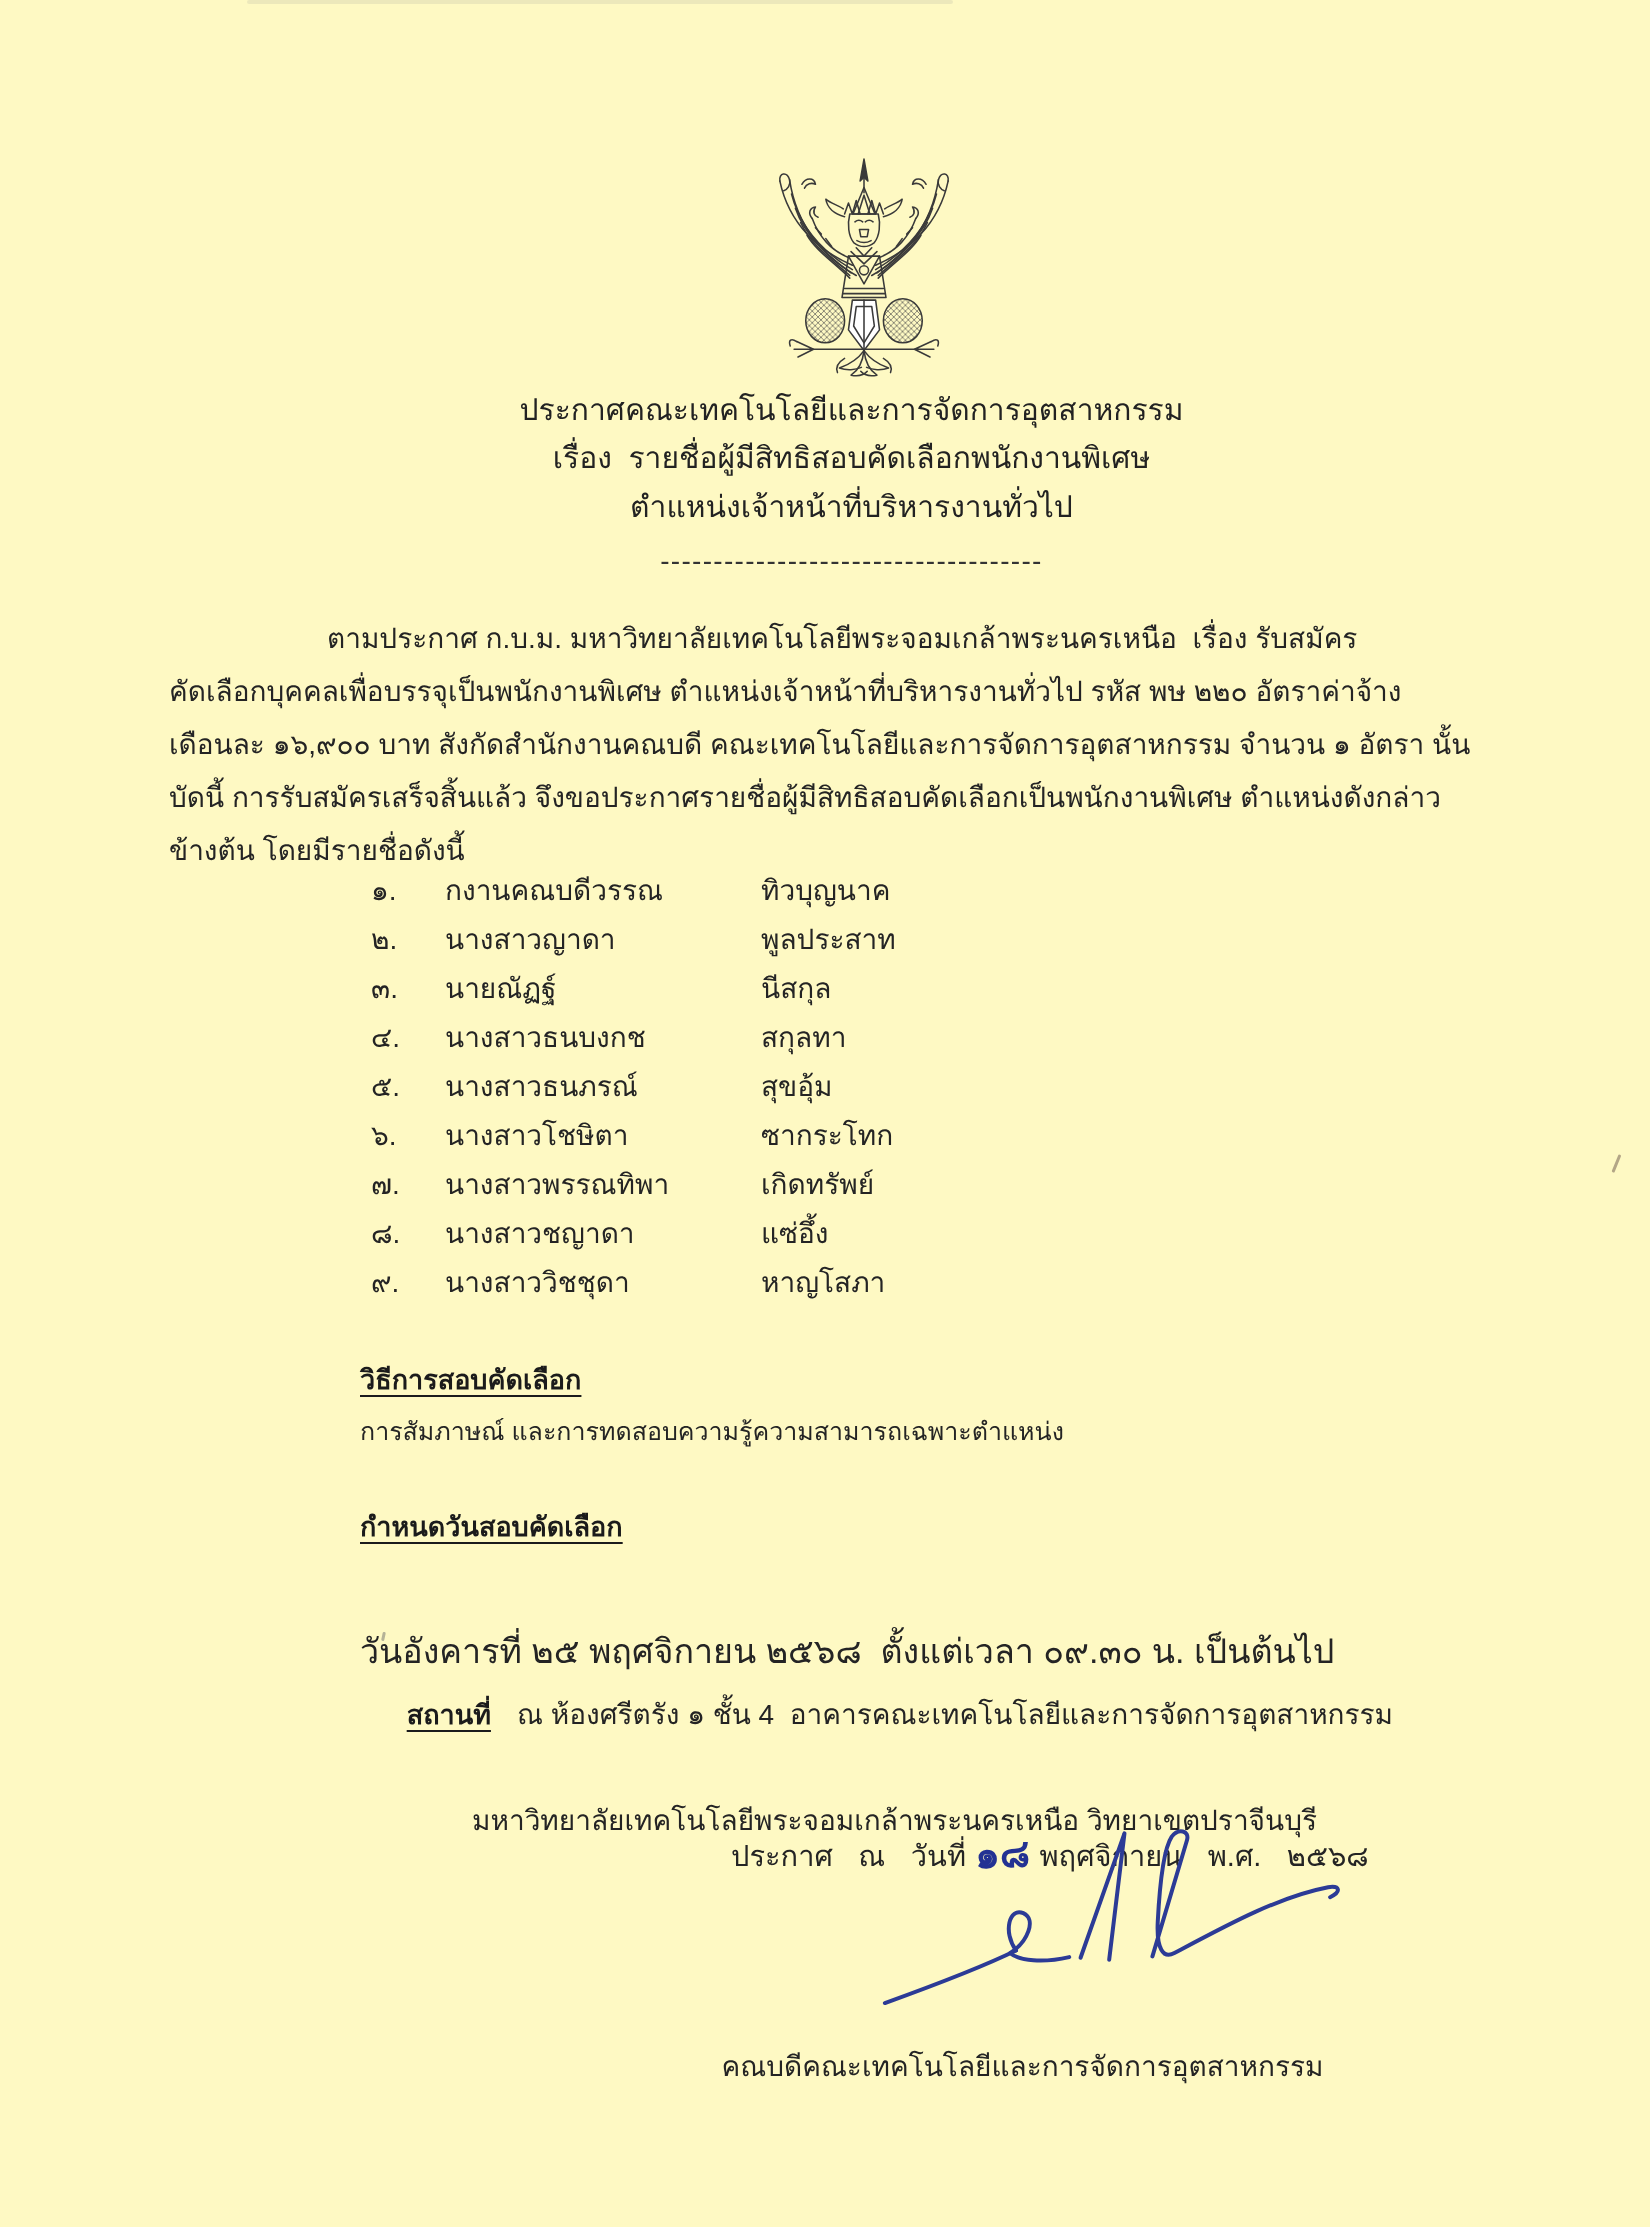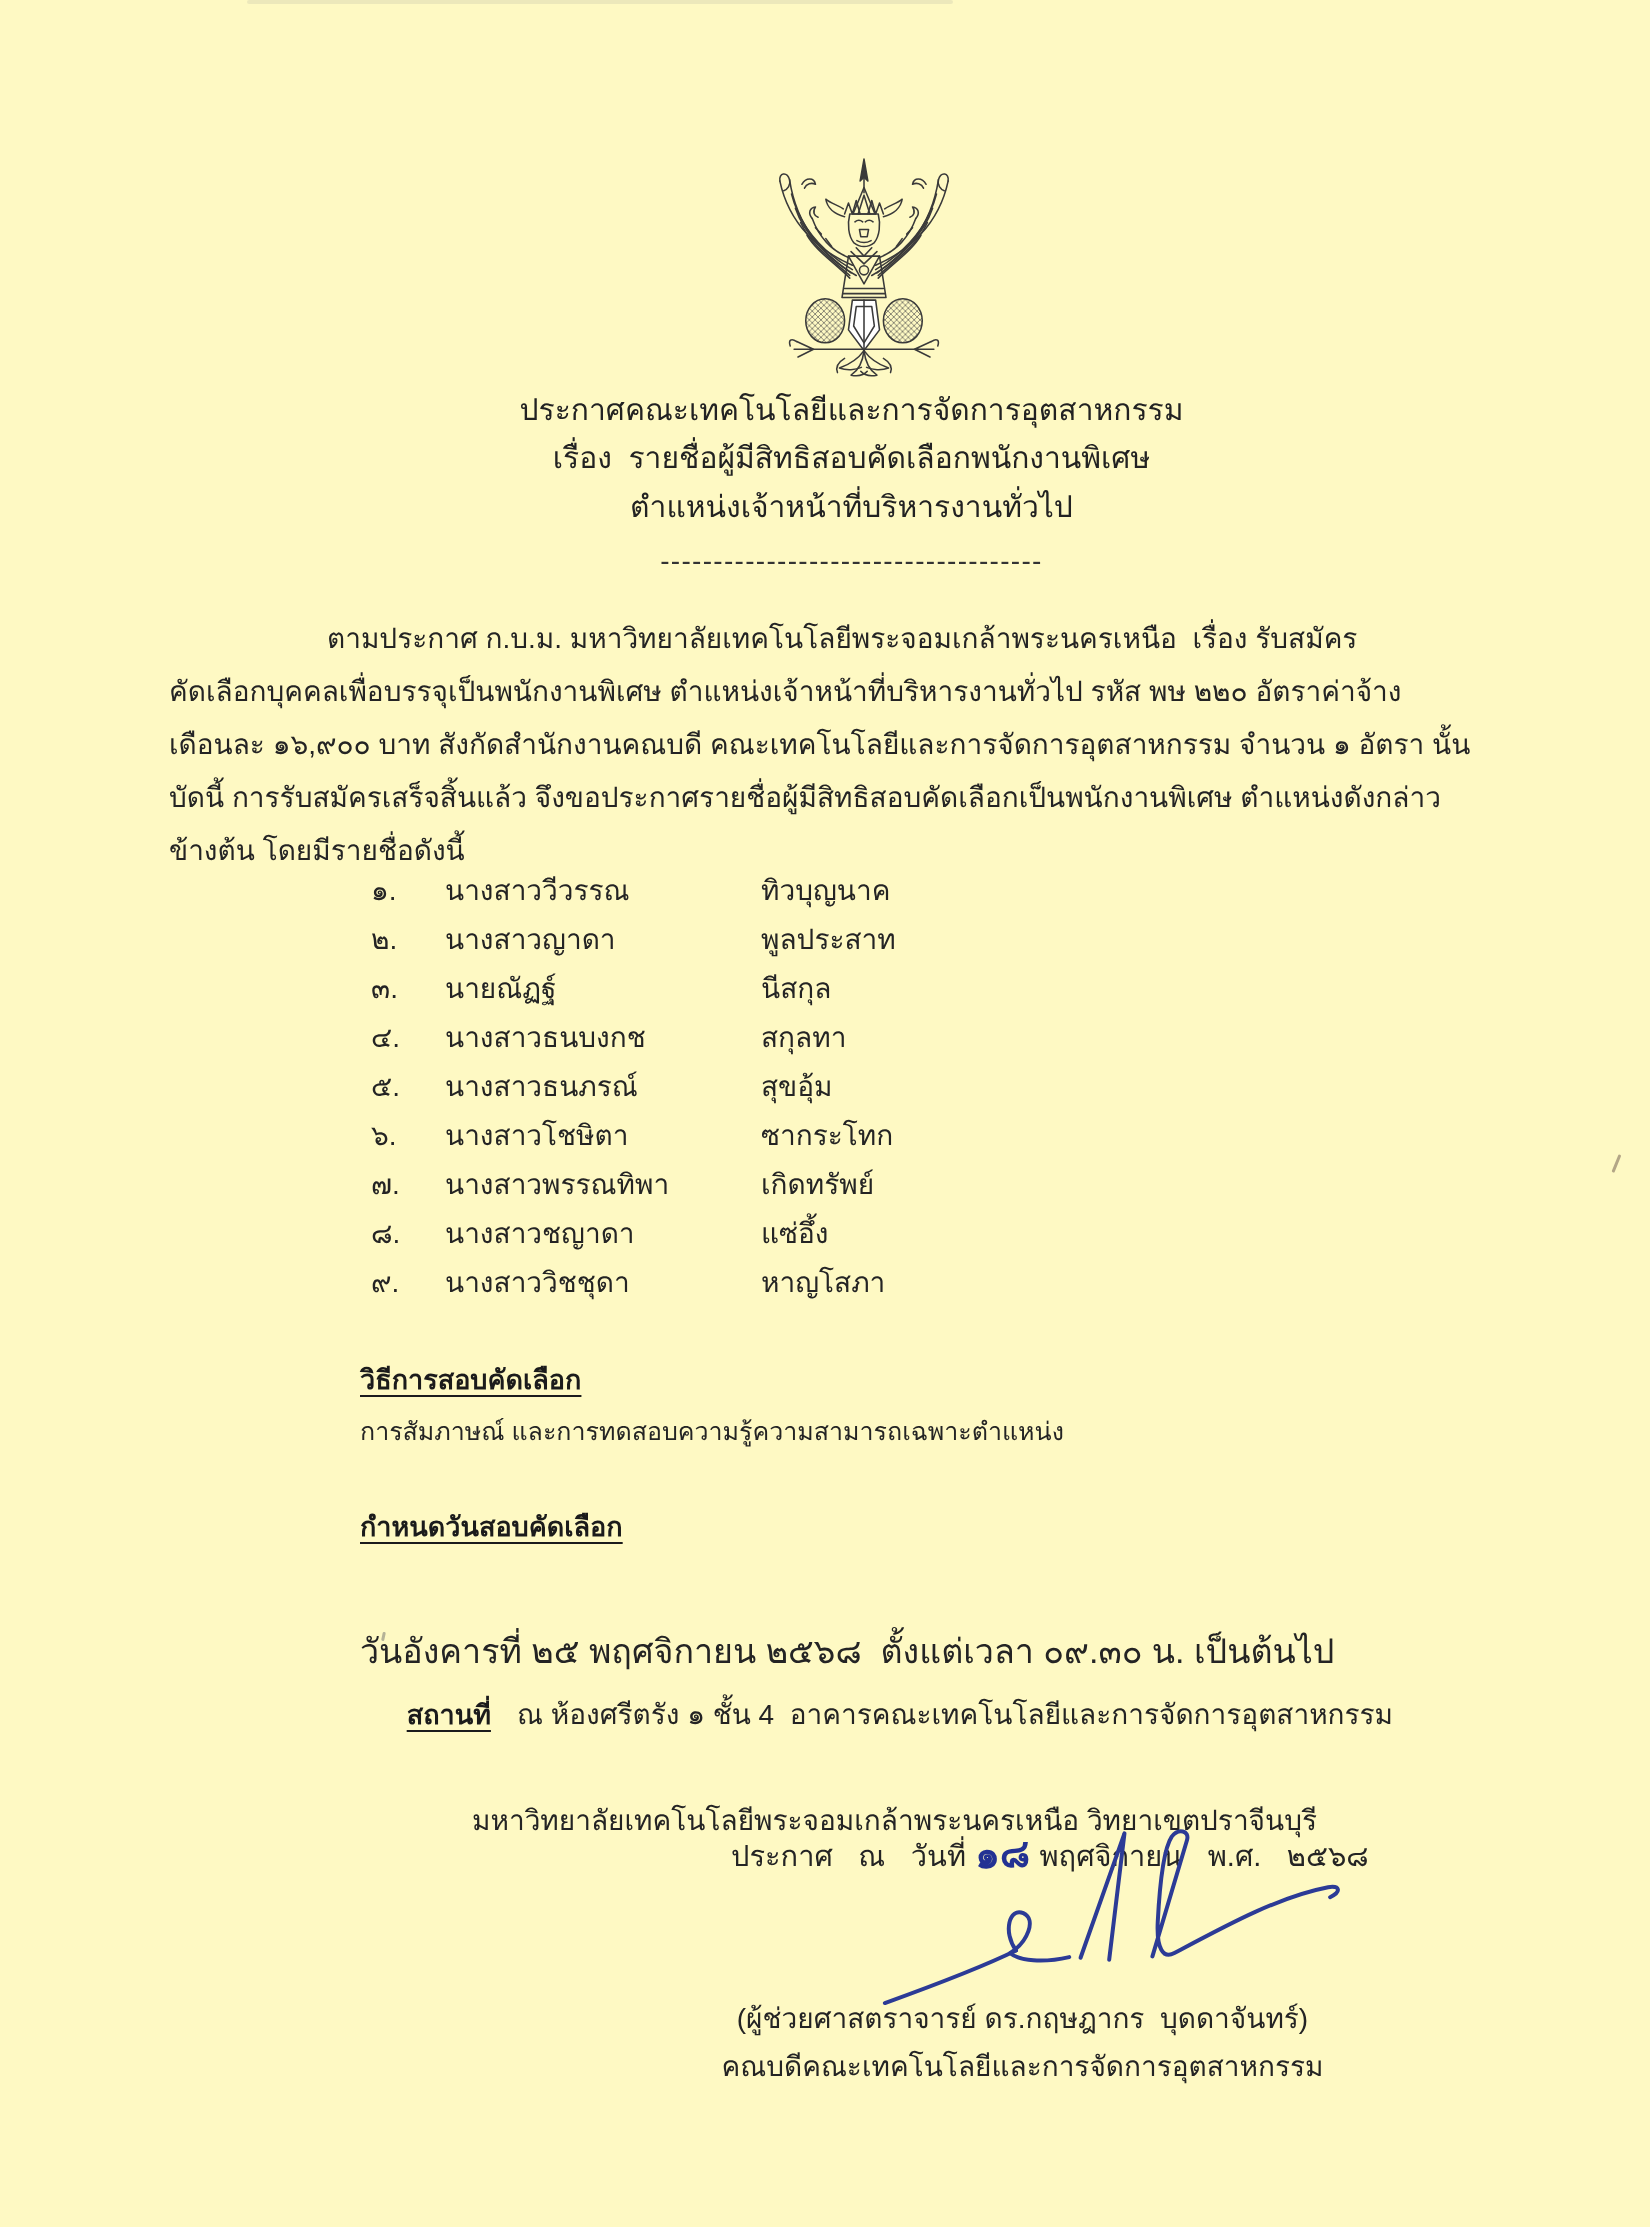"นางสาววีวรรณ" span.a-first { text: นางสาววีวรรณ -> กงานคณบดีวรรณ }
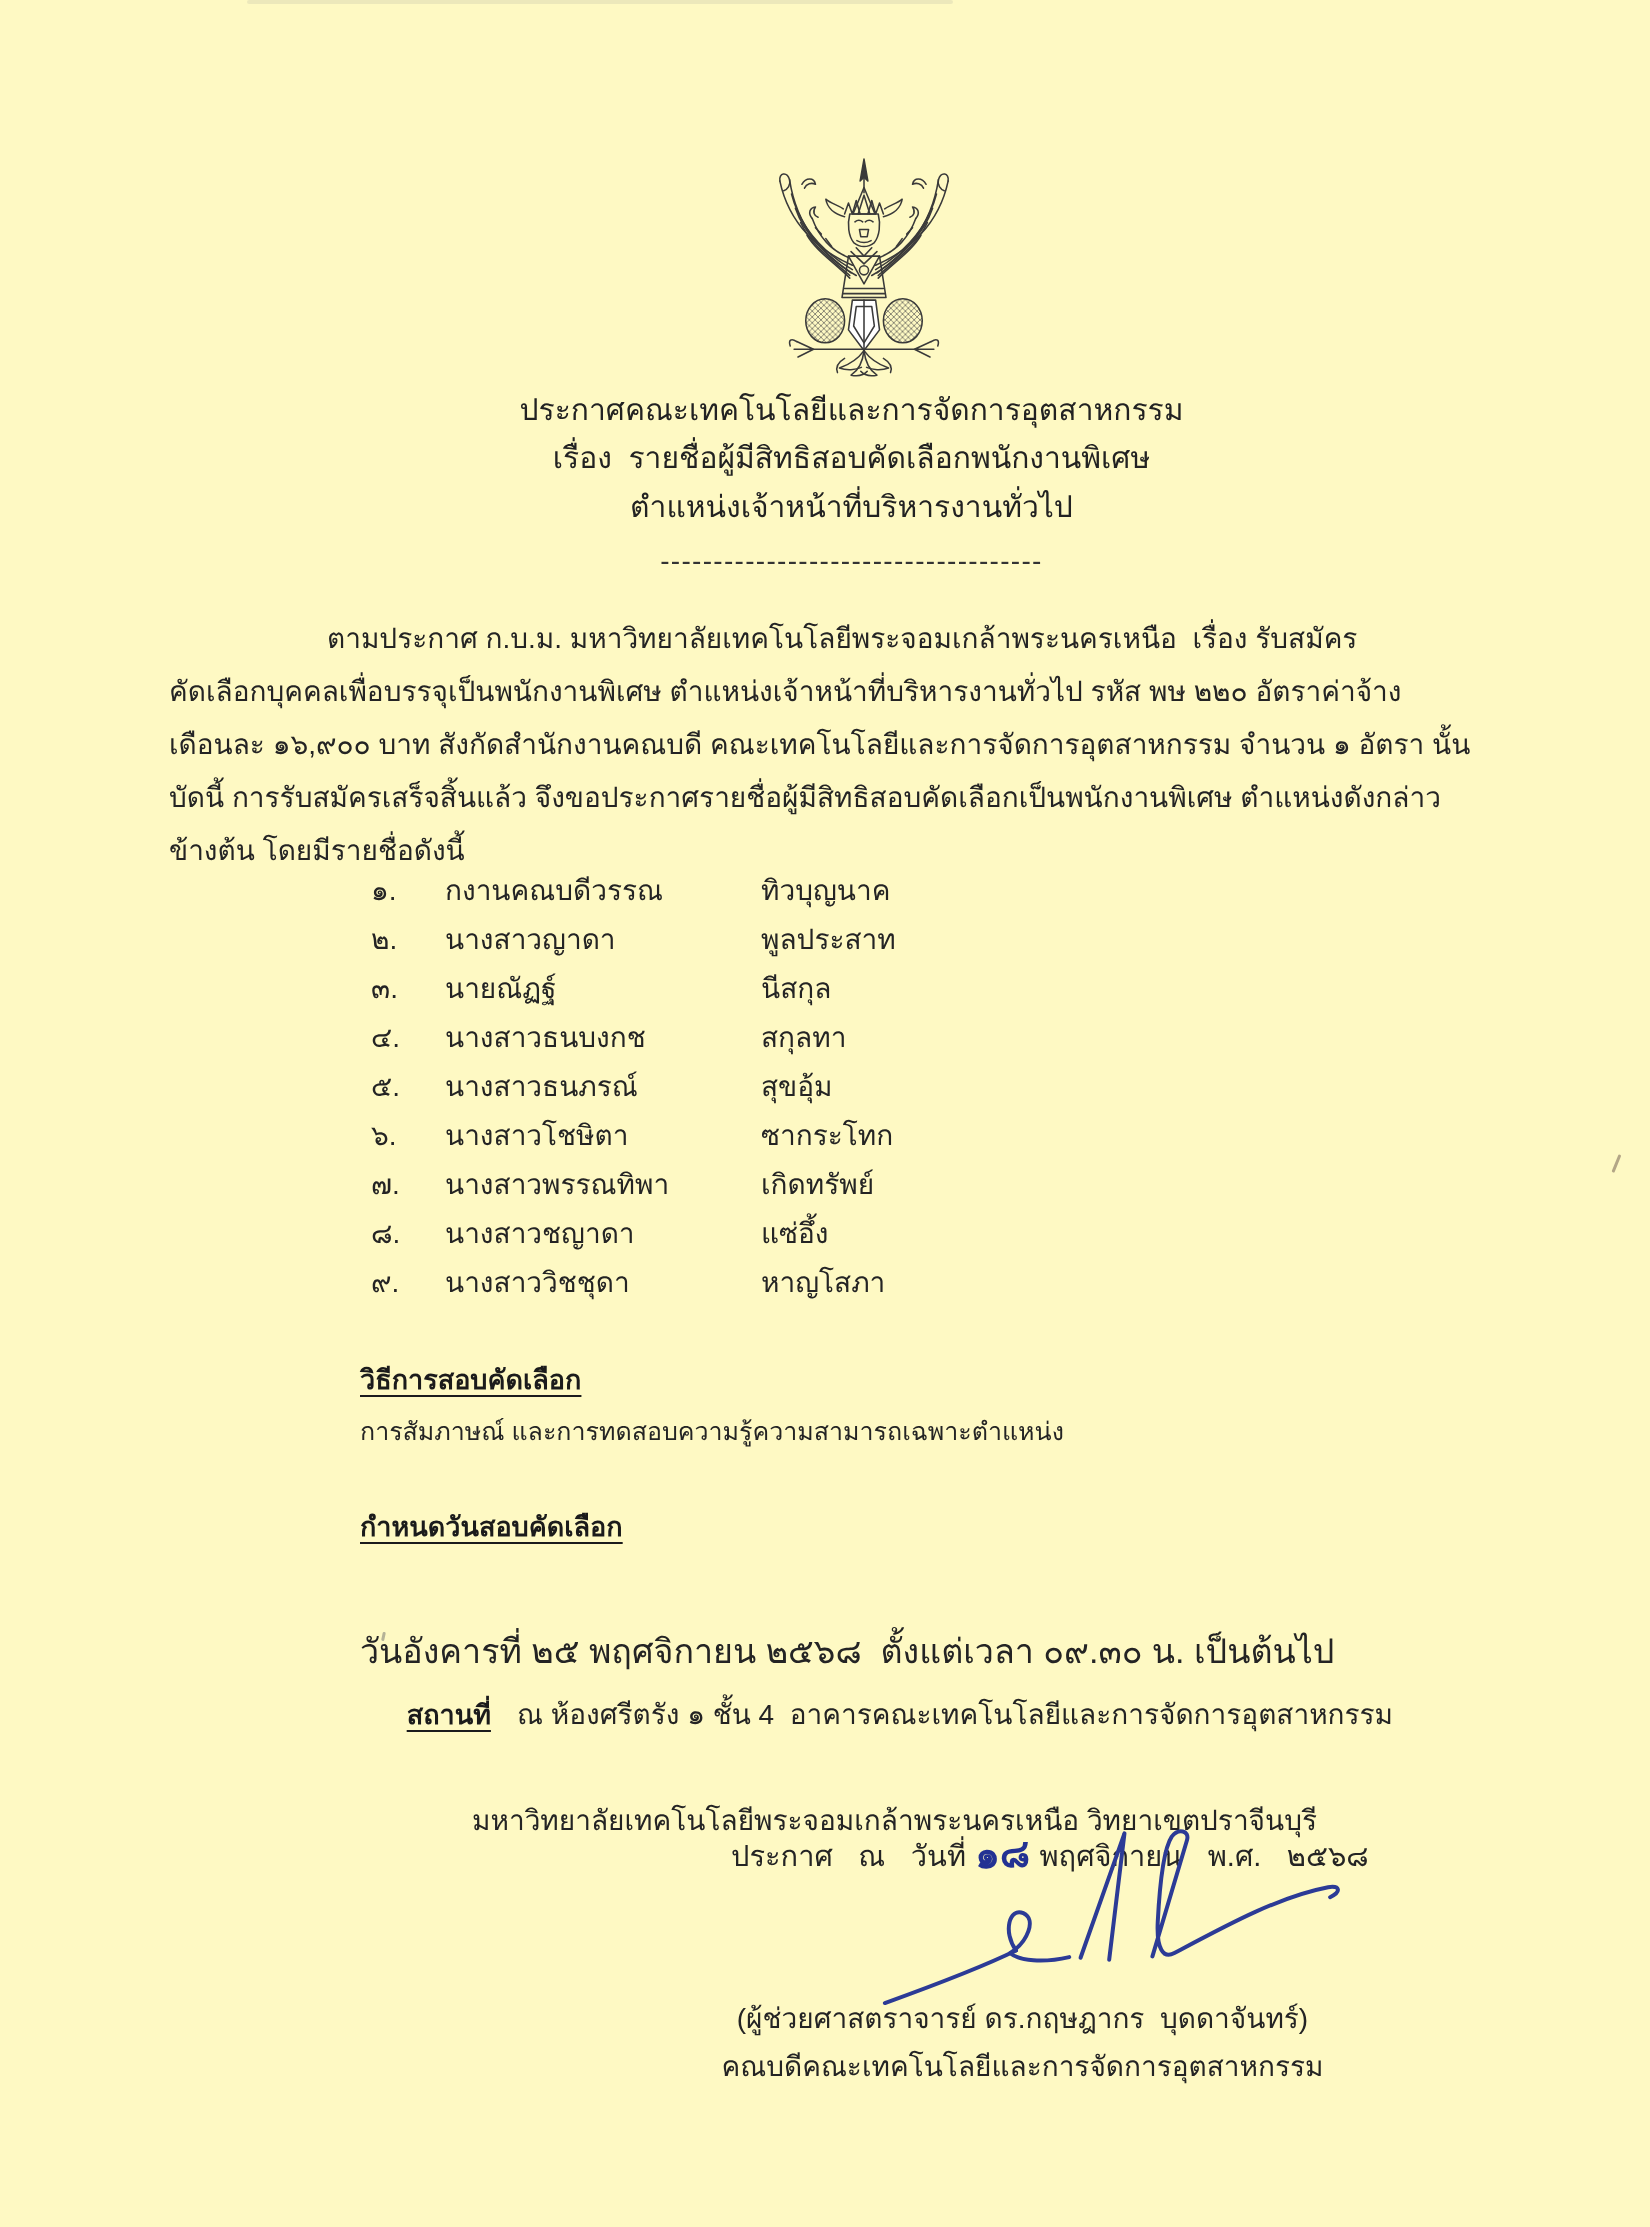"(ผู้ช่วยศาสตราจารย์ ดร.กฤษฎากร" div.signer-name { html: <div>(ผู้ช่วยศาสตราจารย์ ดร.กฤษฎากร บุดดาจันทร์)</div> -> none }
